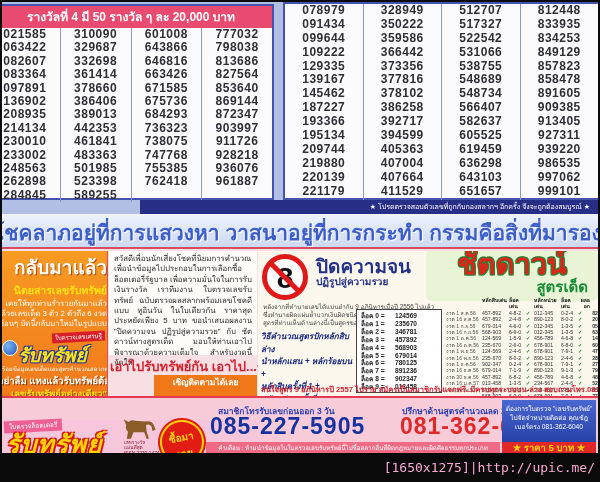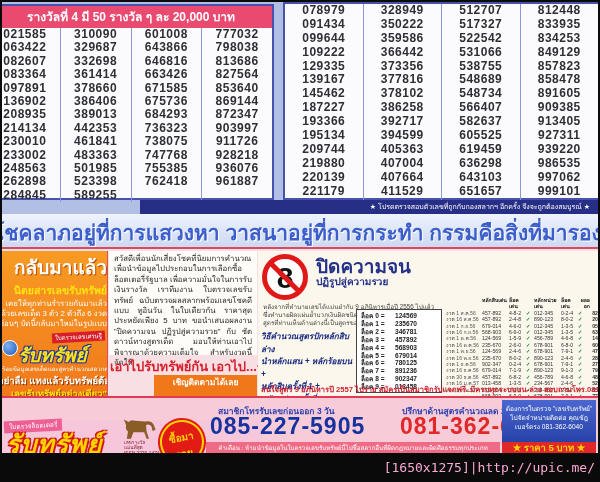"ชัตดาวน์" div { html: none -> <div> <div>ชัตดาวน์</div> <div>สูตรเด็ด</div> </div> }
